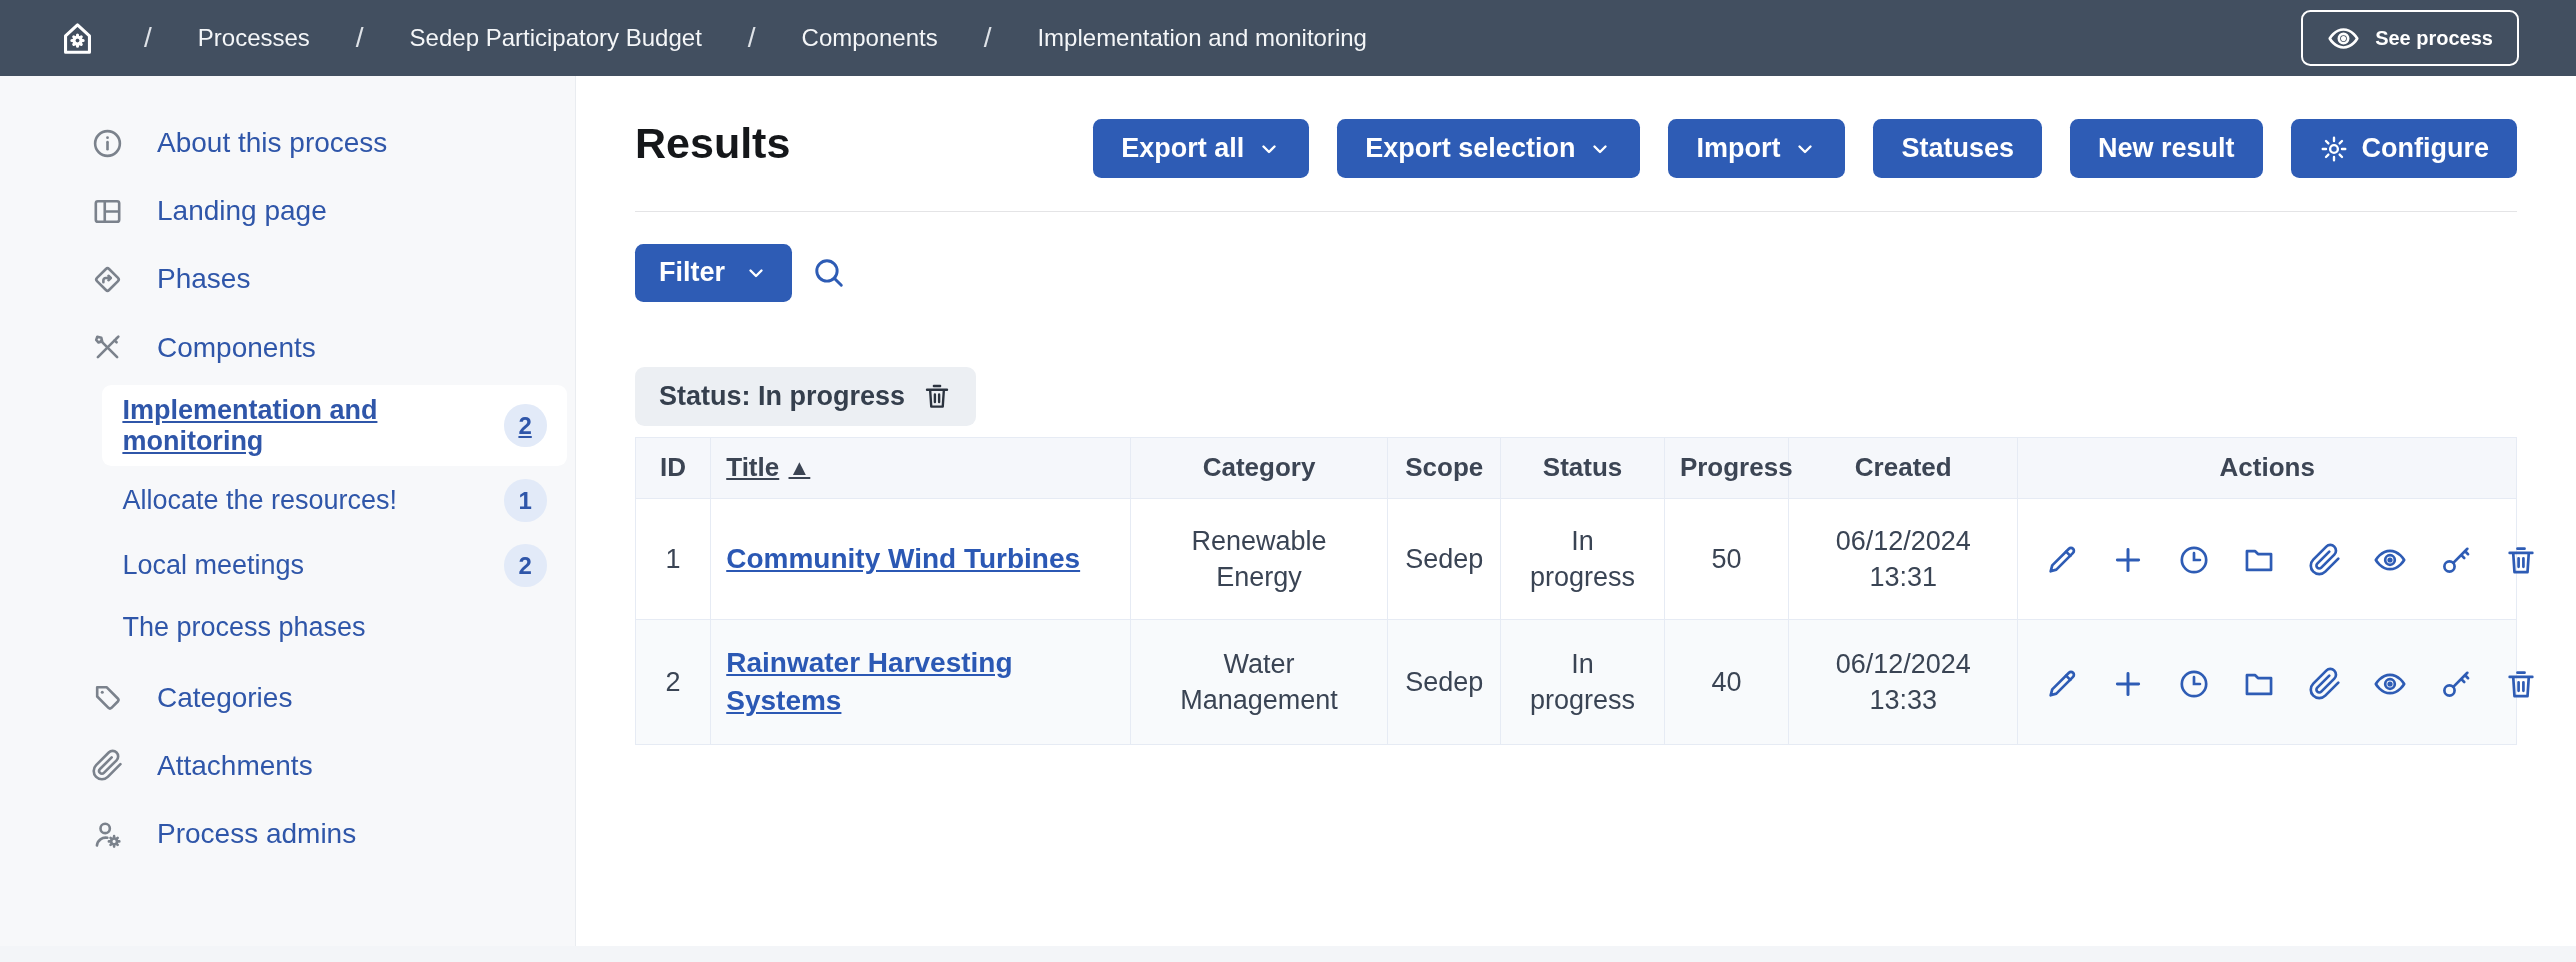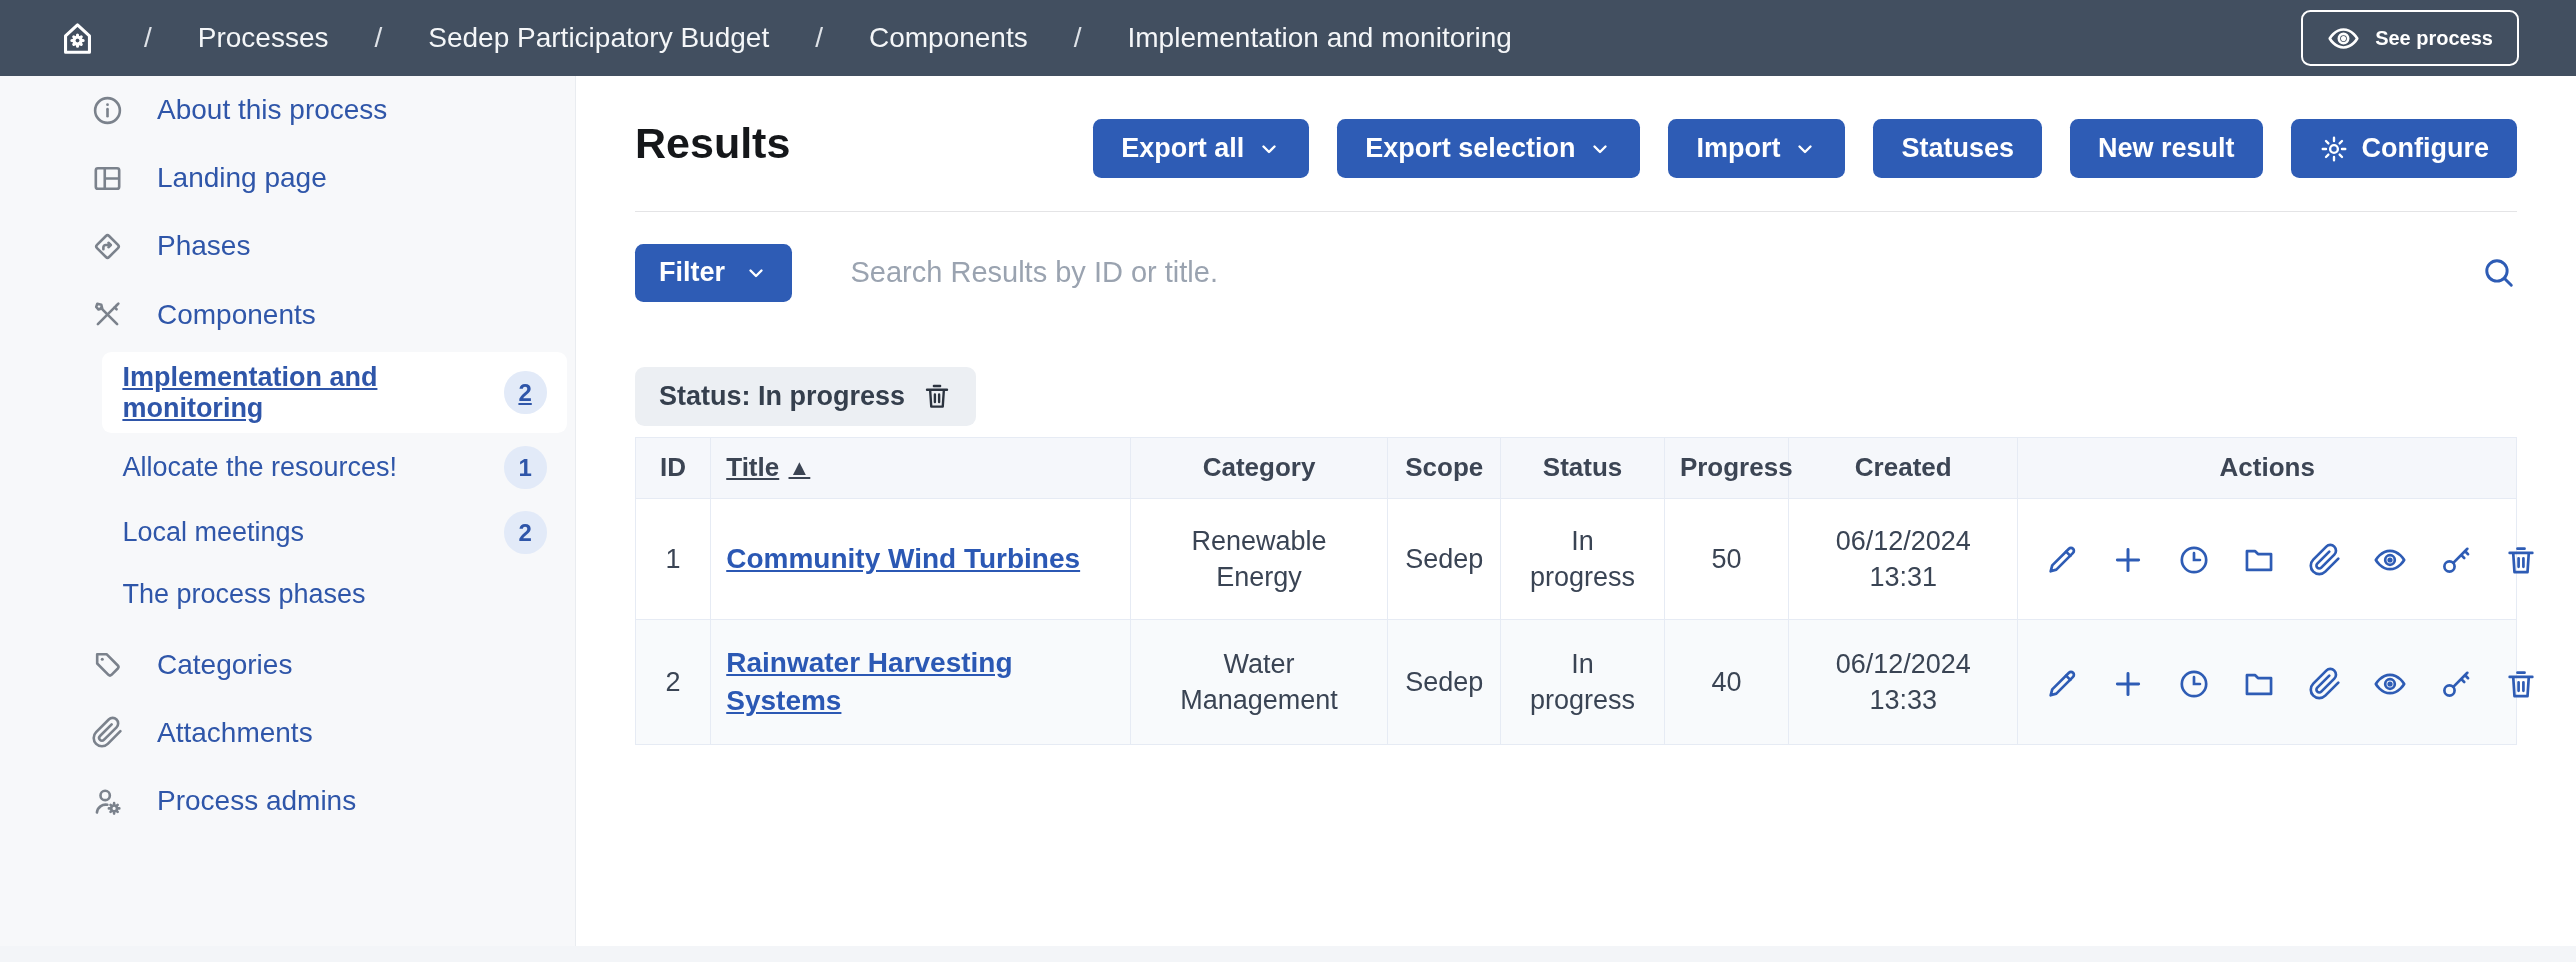"Processes" .crumb { font-size: 28px -> 24px }
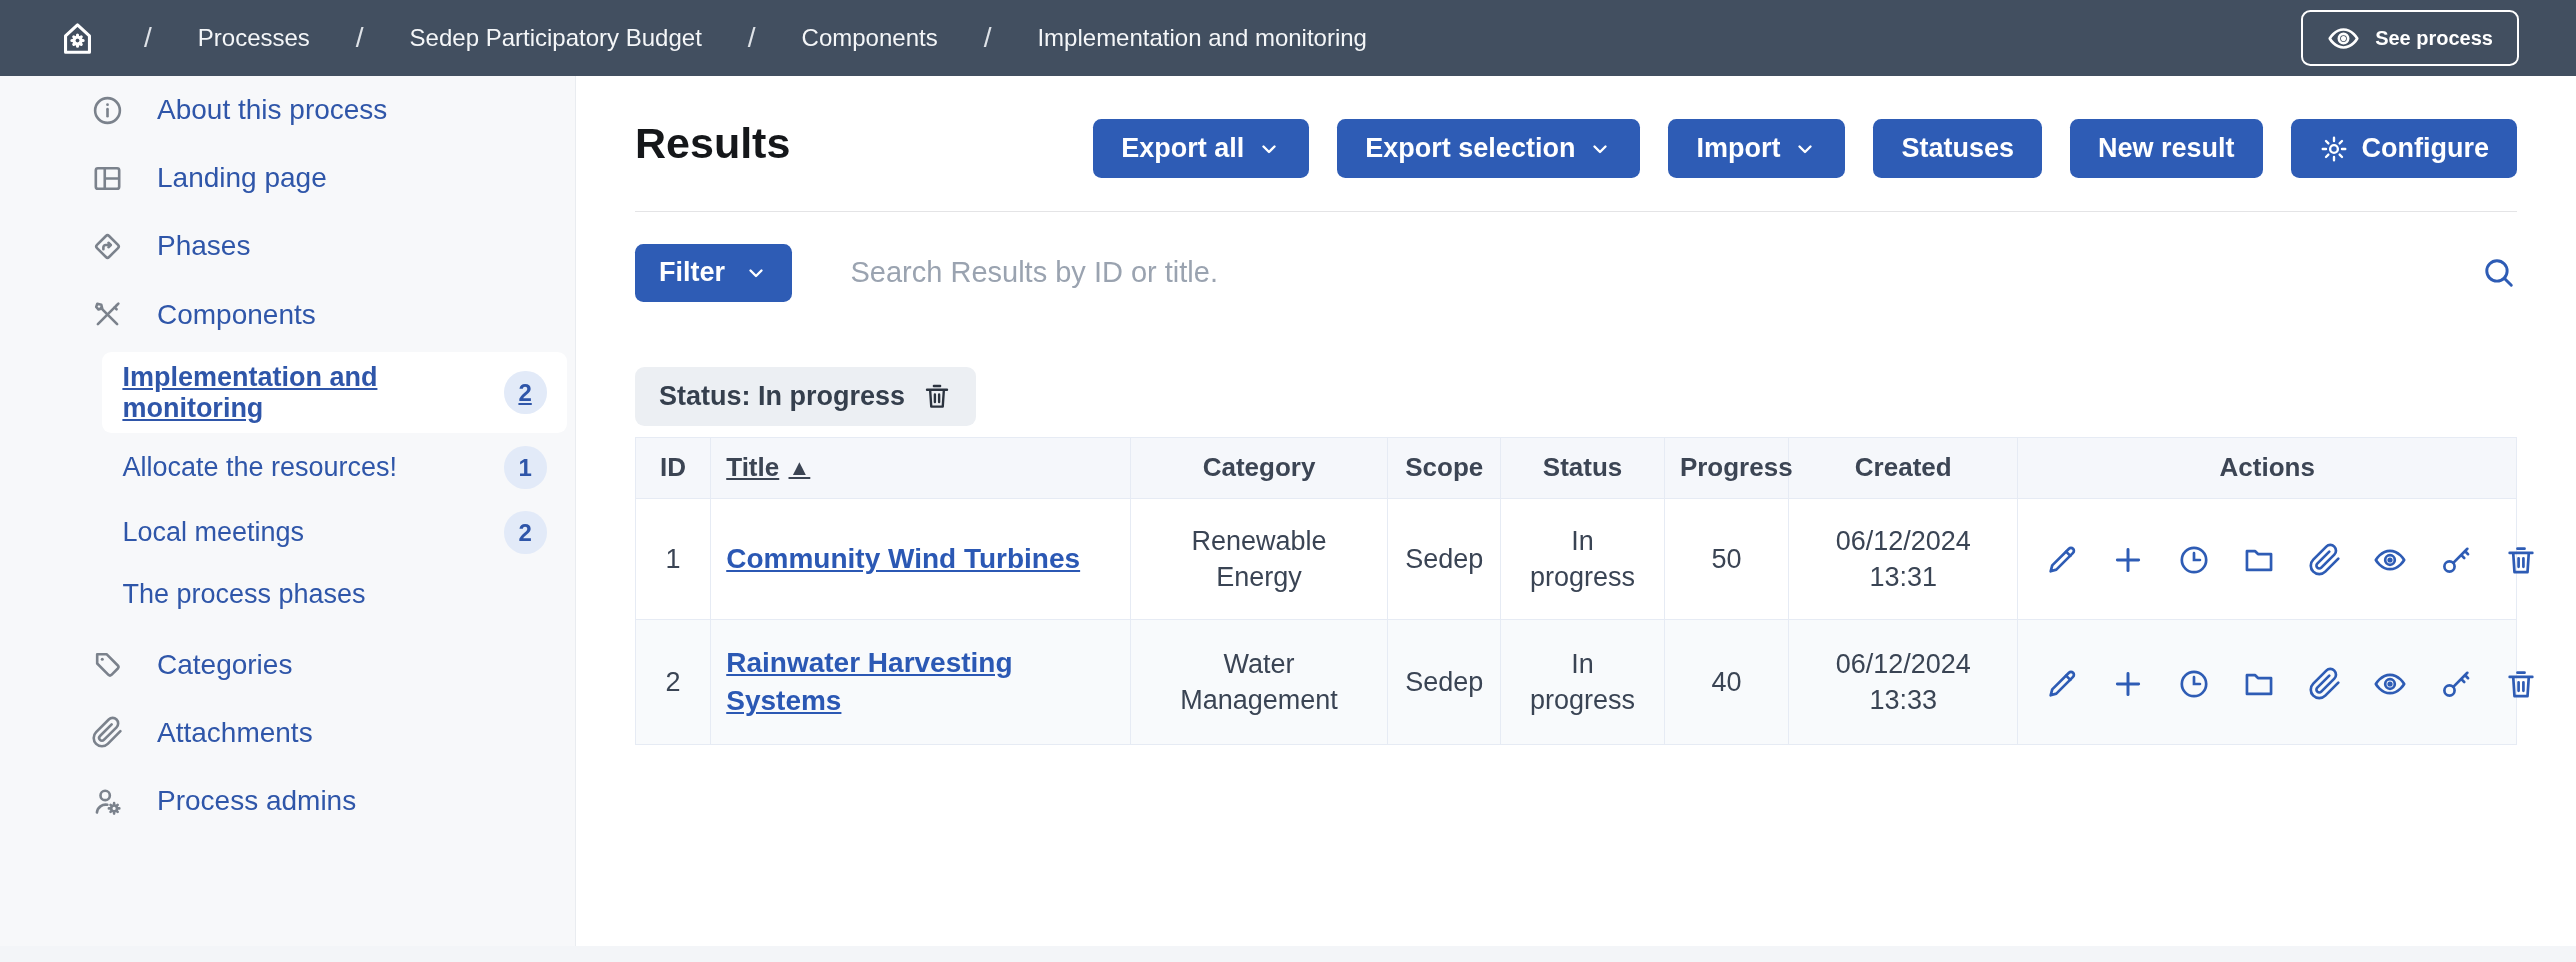"About this process" .sidebar { padding-top: none -> 33px }
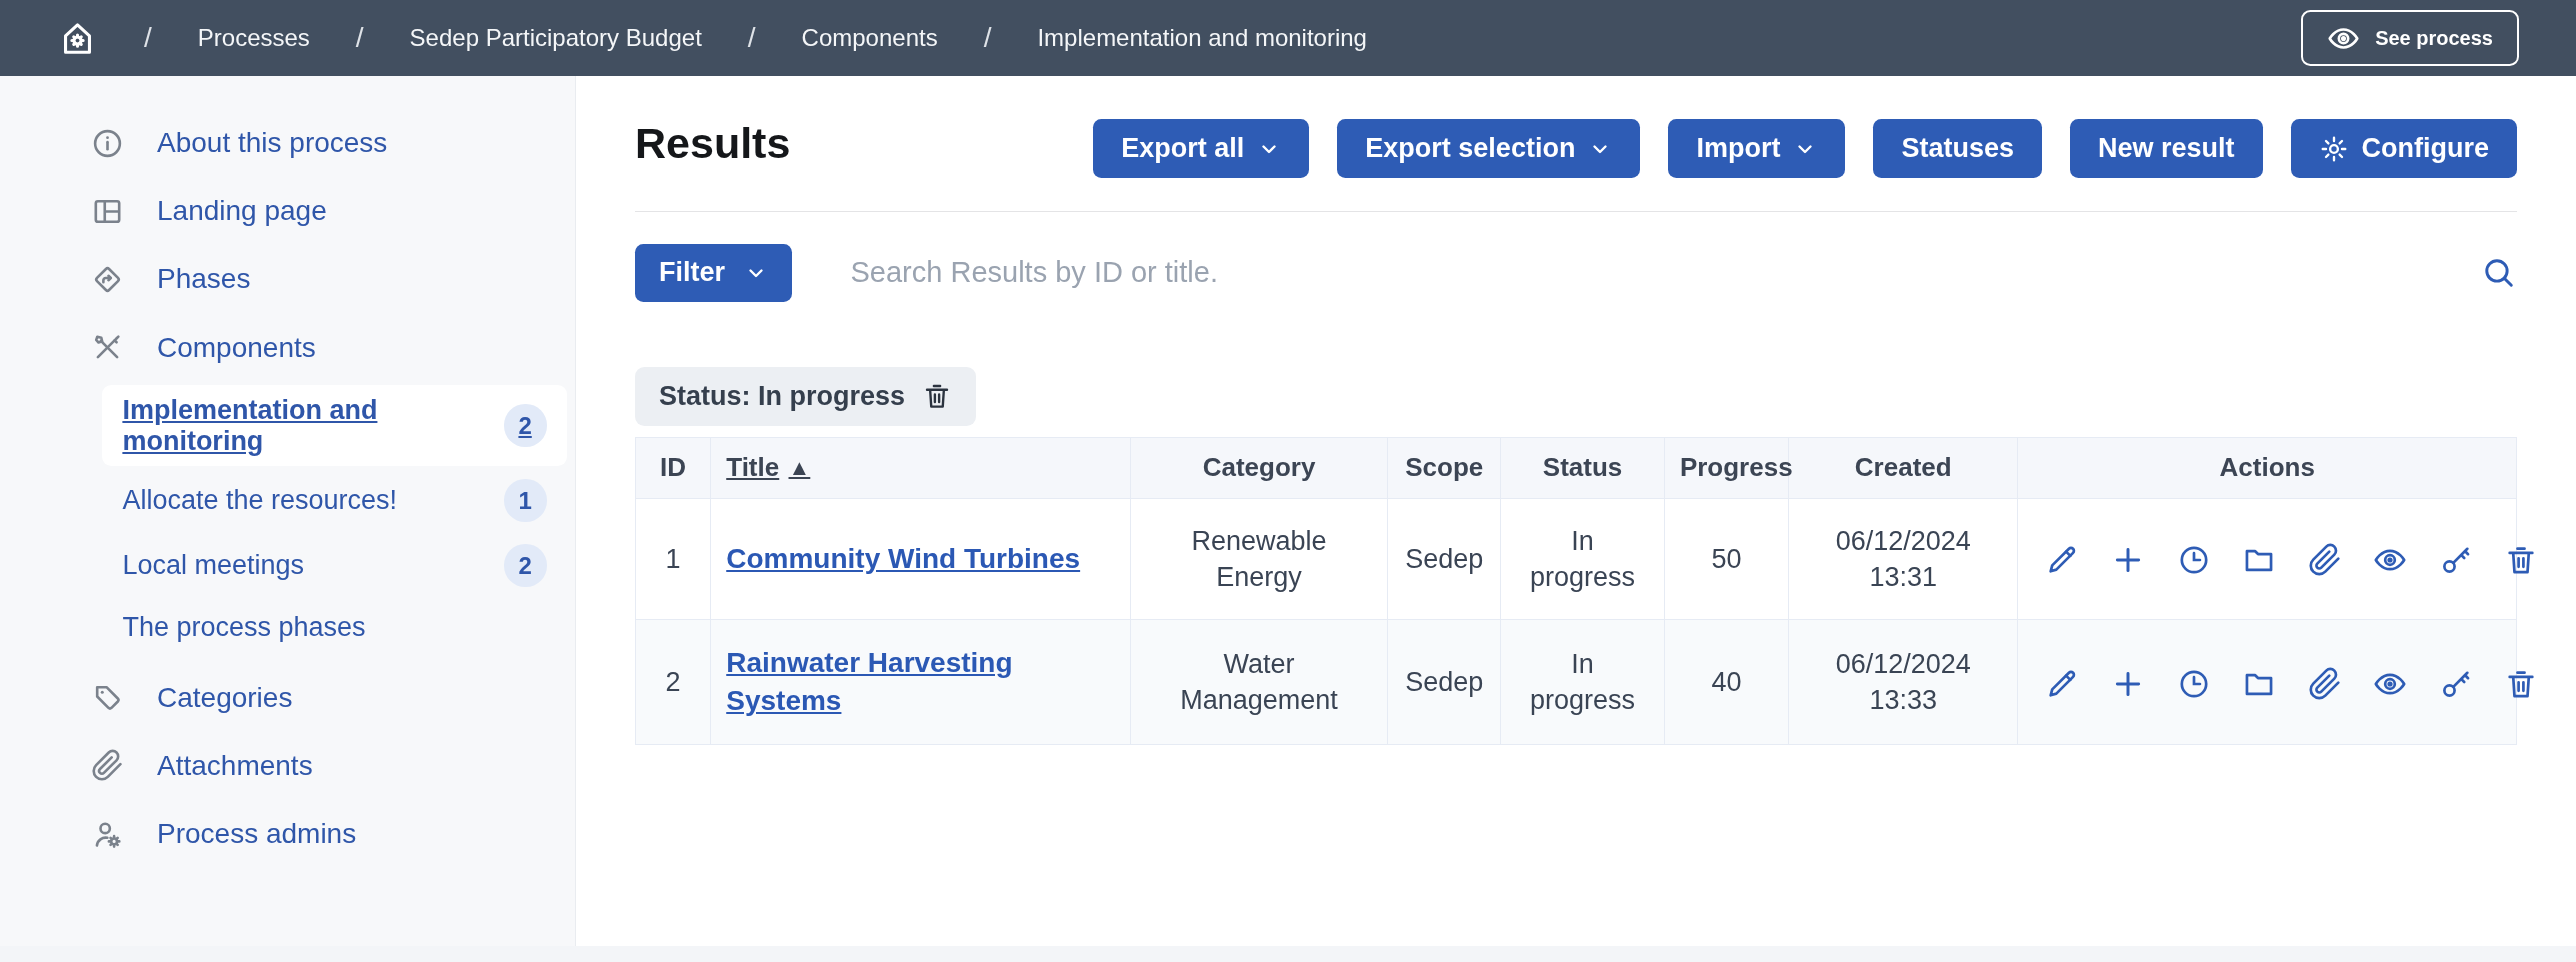"Search Results by ID or" input.search-input { html: <input> -> none }
